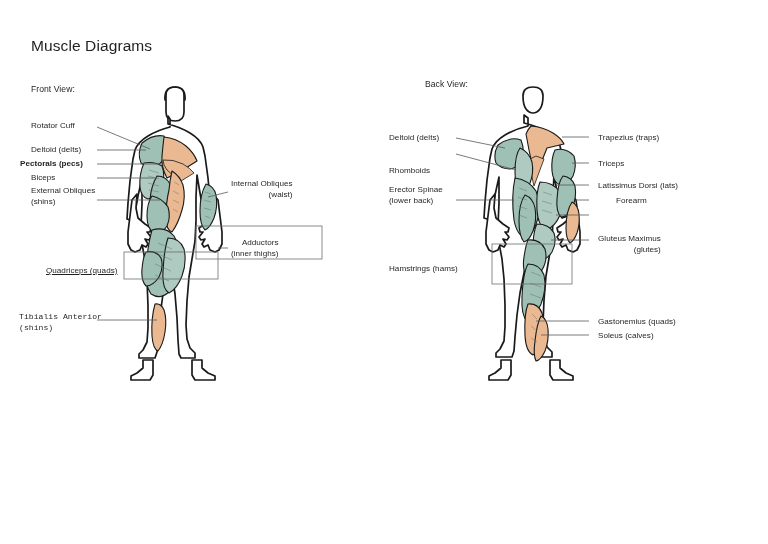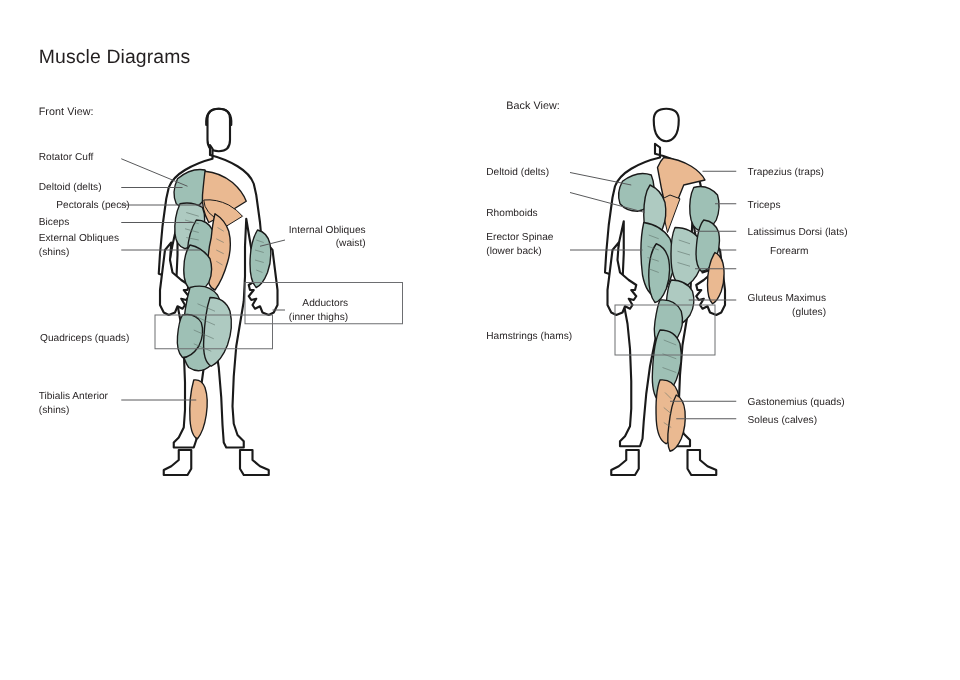"Back View:" div.viewlabel { left: 389px -> 409px }
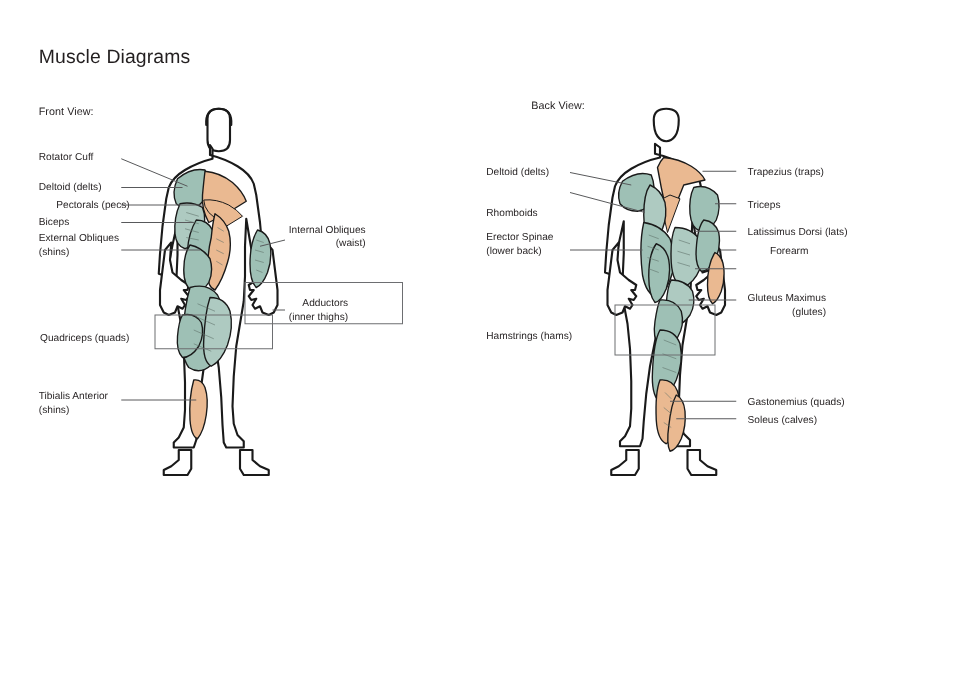"Pectorals (pecs)" div.lbl { font-weight: none -> bold; left: 45px -> 20px }
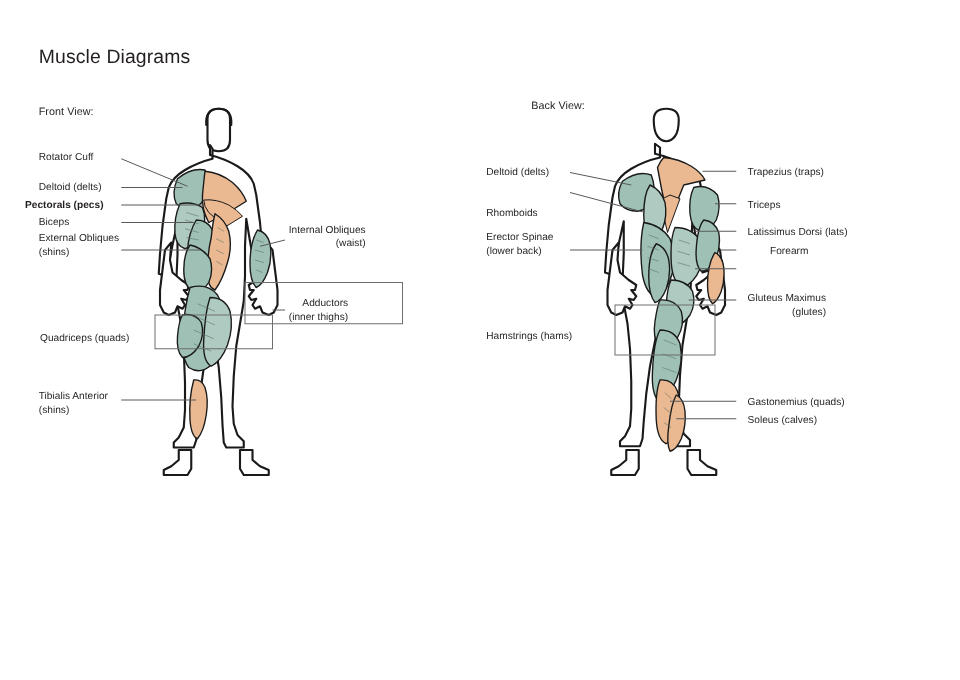"Quadriceps (quads)" div.lbl { left: 32px -> 46px; text-decoration: none -> underline }
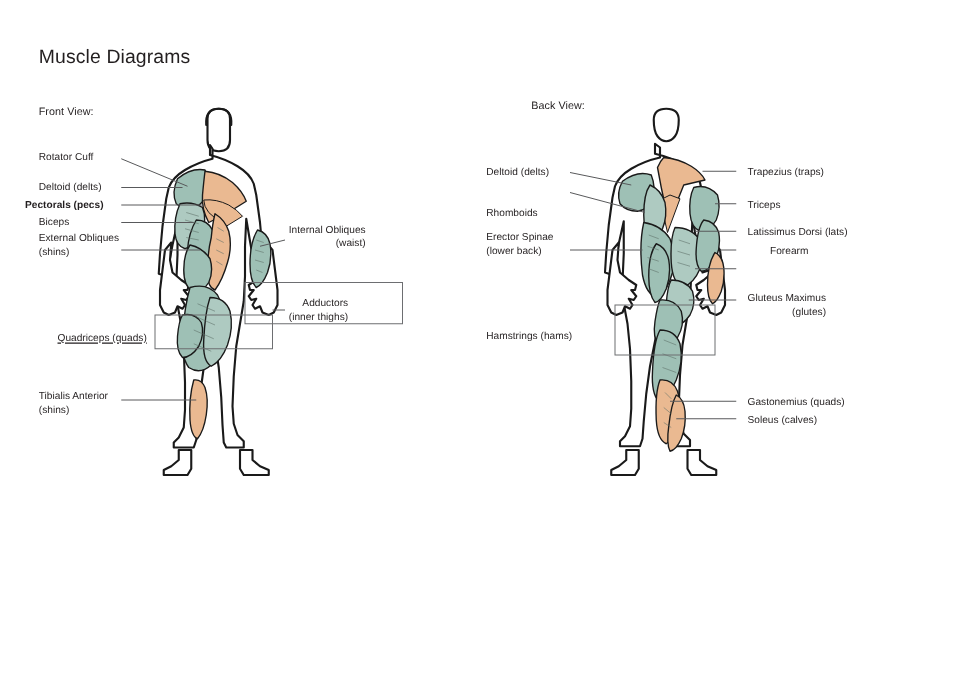"Tibialis Anterior" div.lbl { font-family: none -> Liberation Mono, monospace; left: 31px -> 19px }
